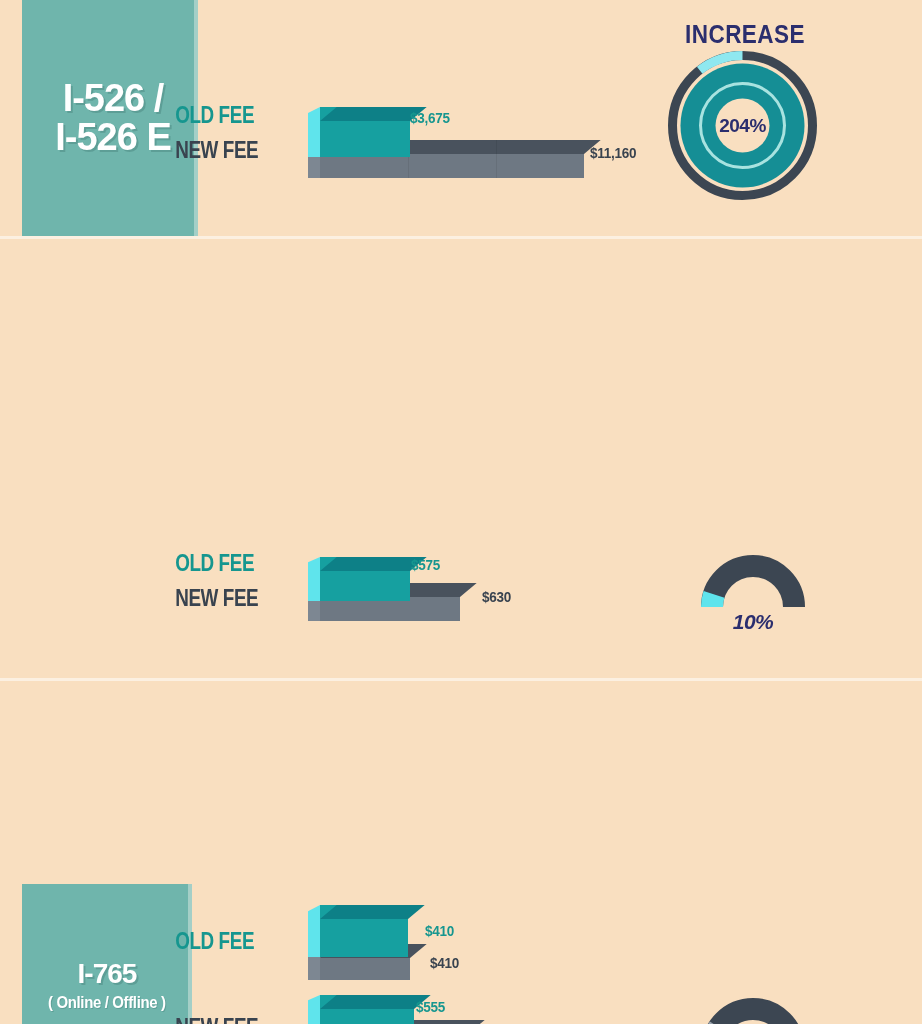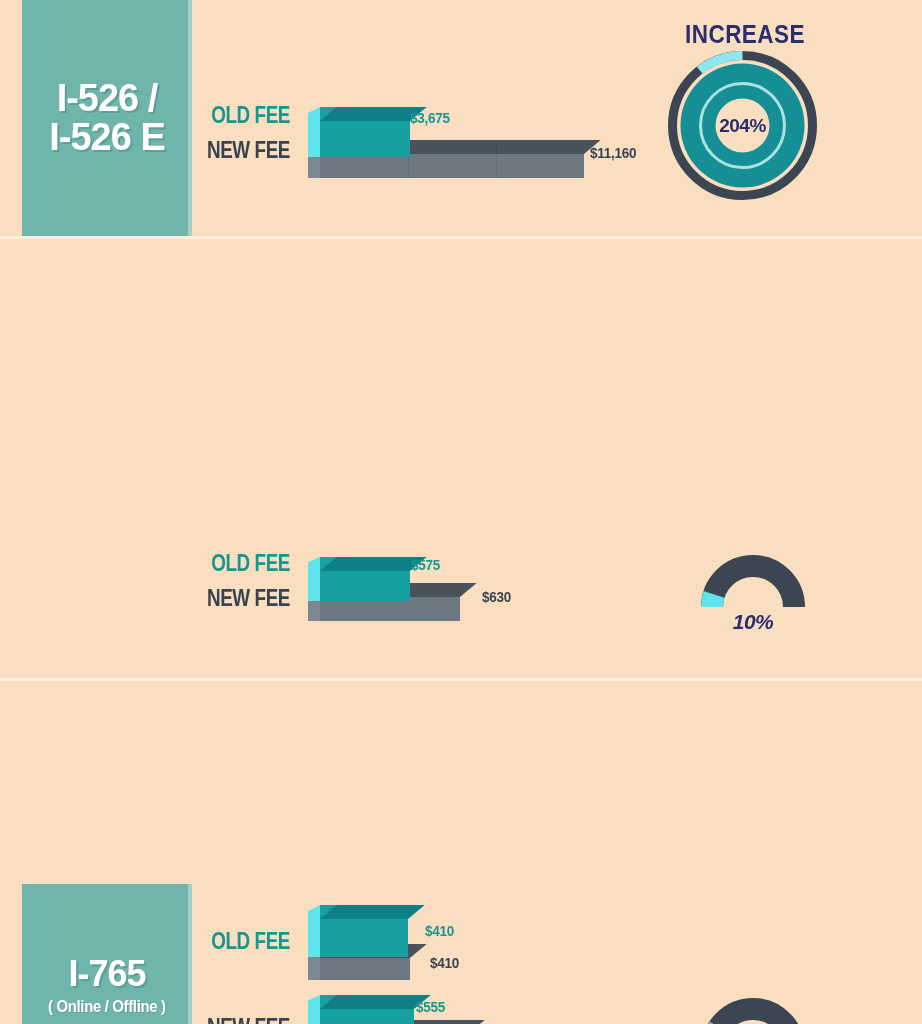"I-526 /" div.sidecell { padding-left: none -> 6px }
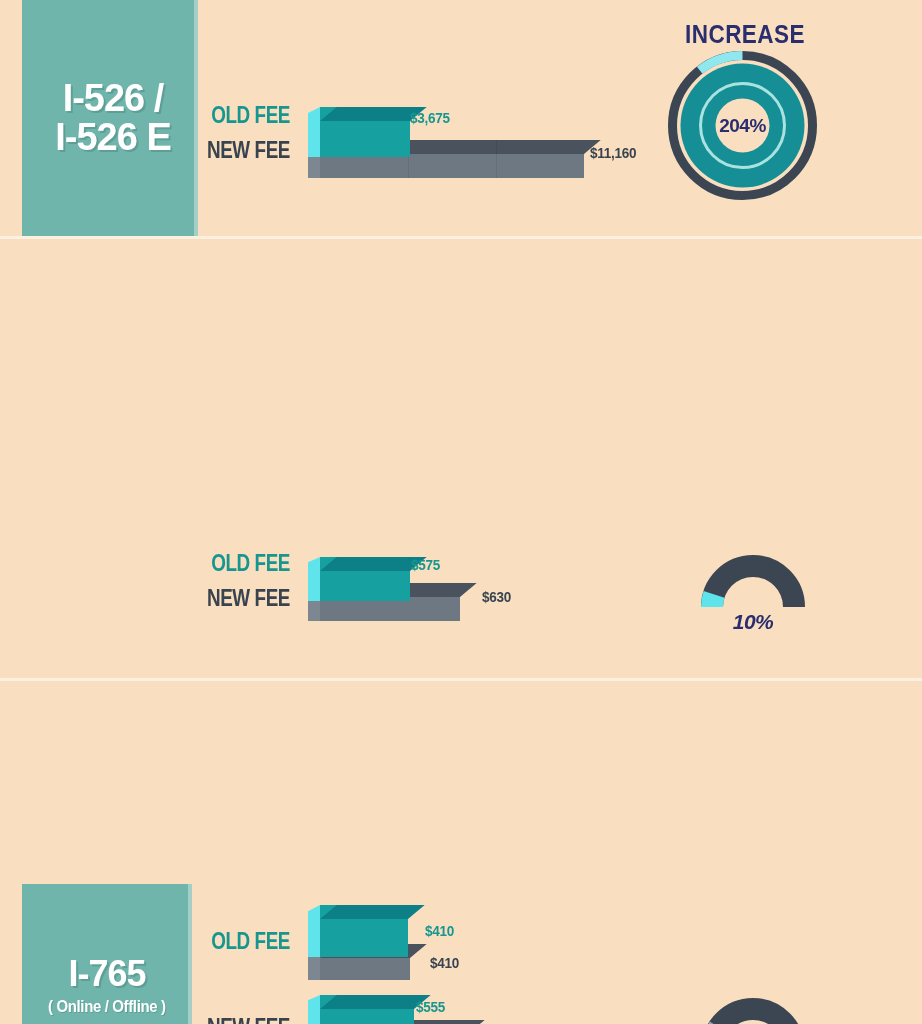"OLD FEE" .fee-labels { text-align: right -> left }
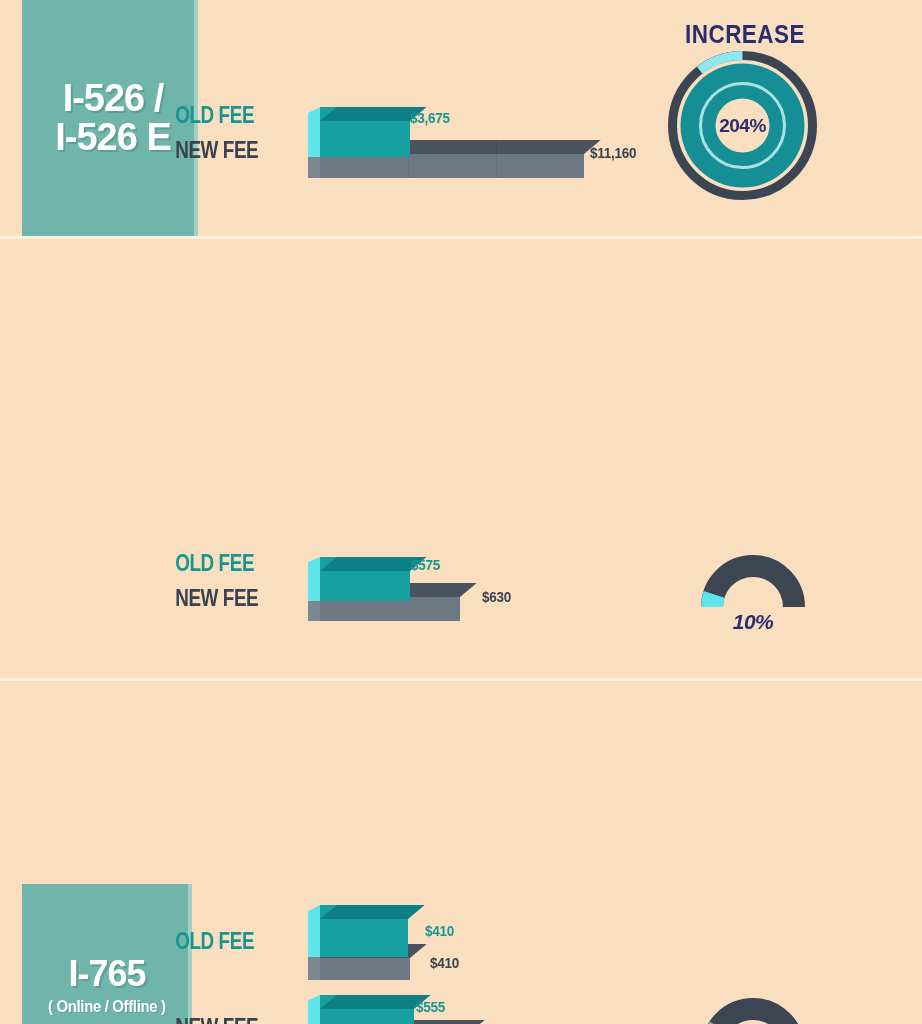"I-765" div.form-code { font-size: 36px -> 28px }
